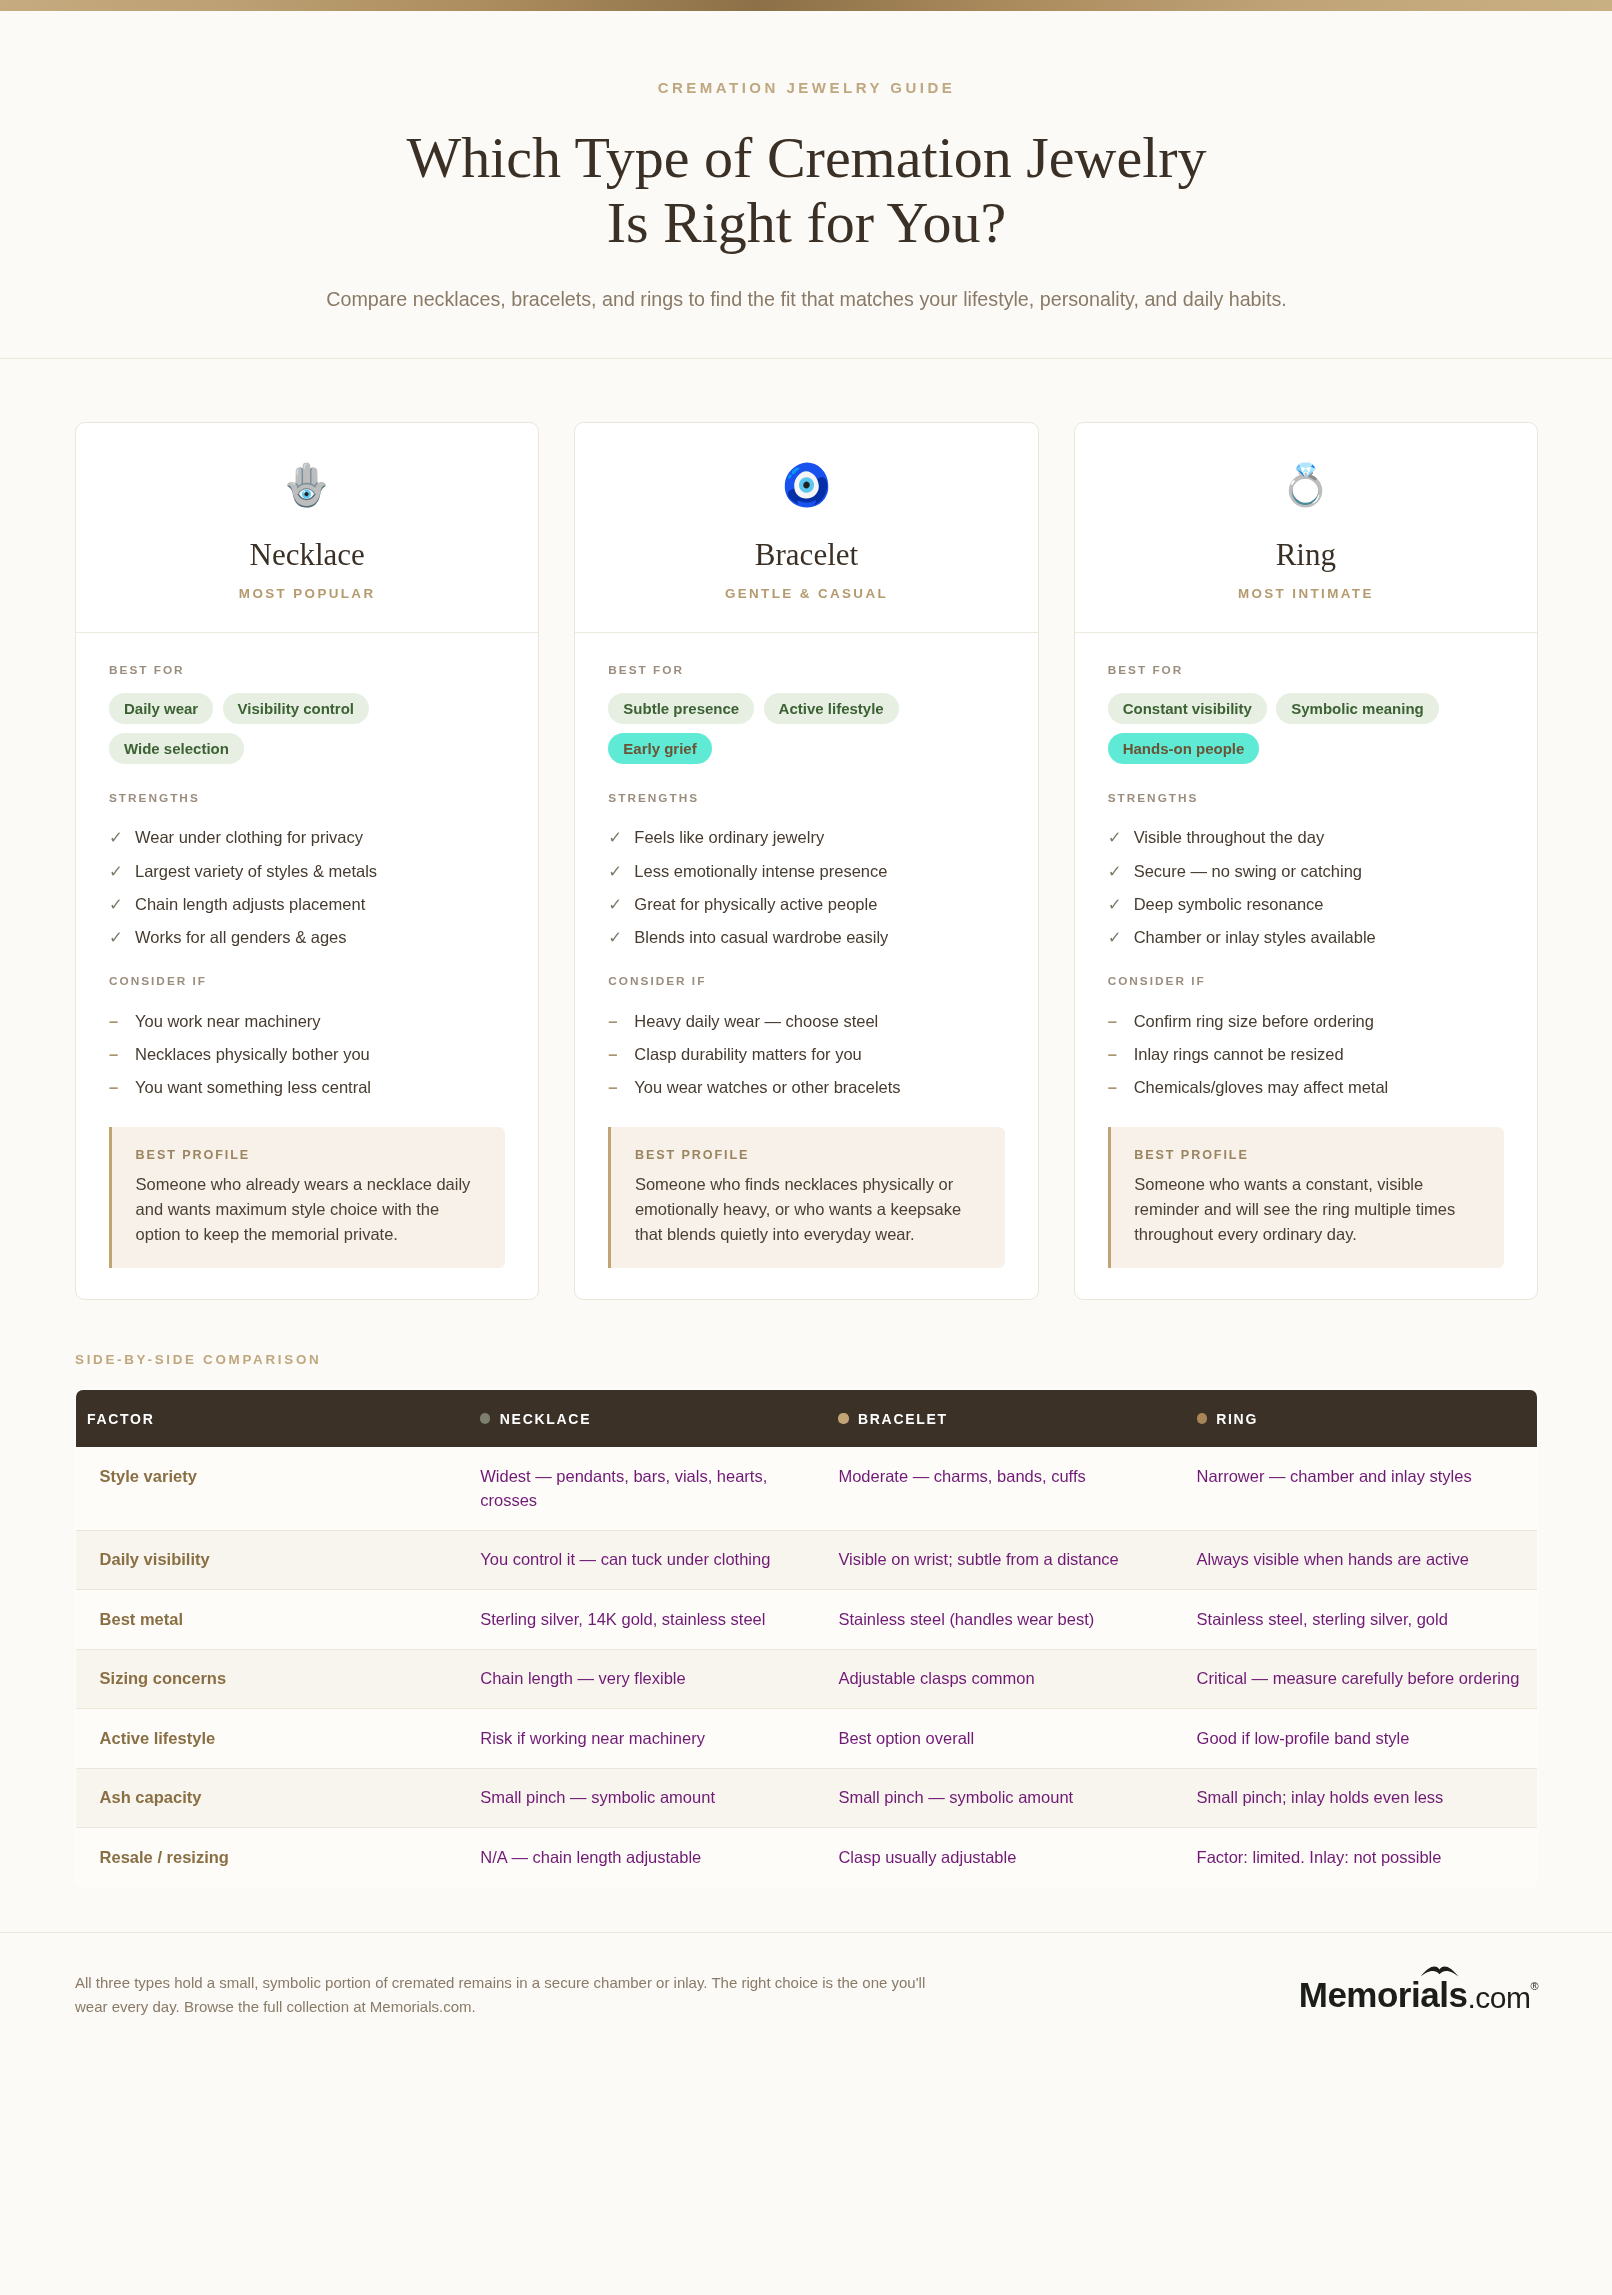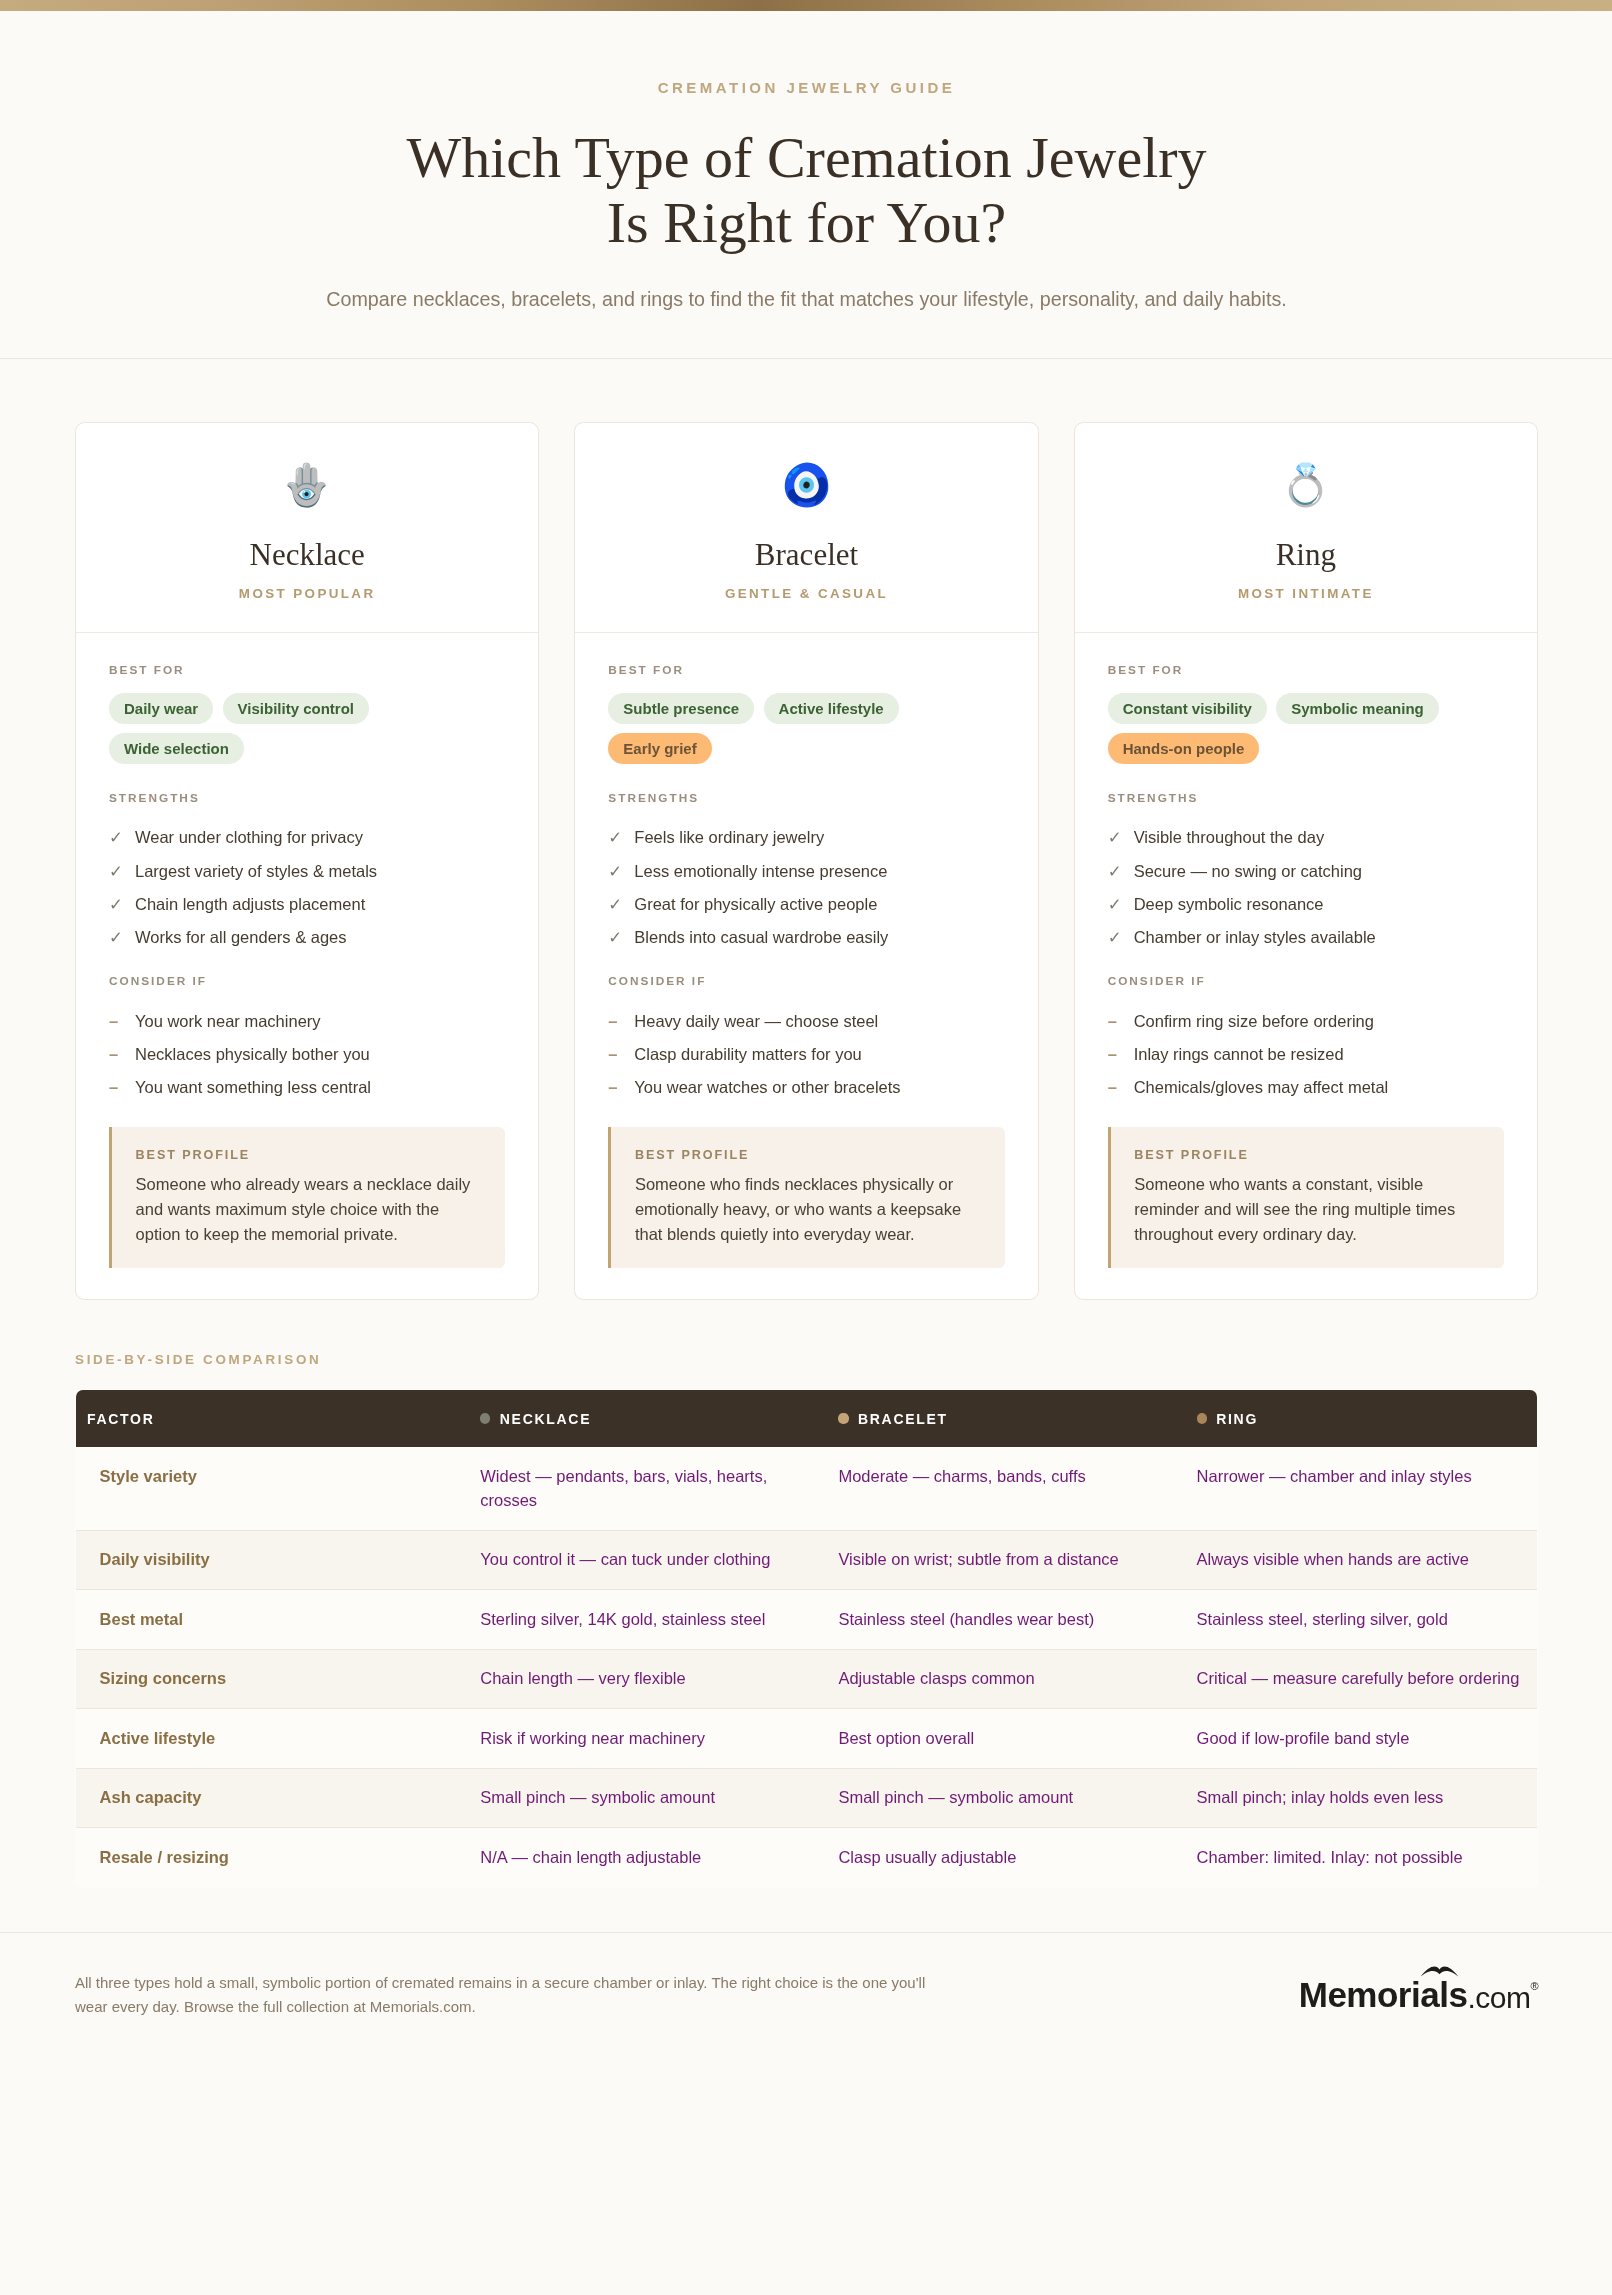"Early grief" .tag.beige { background: #fdba74 -> #5eead4 }
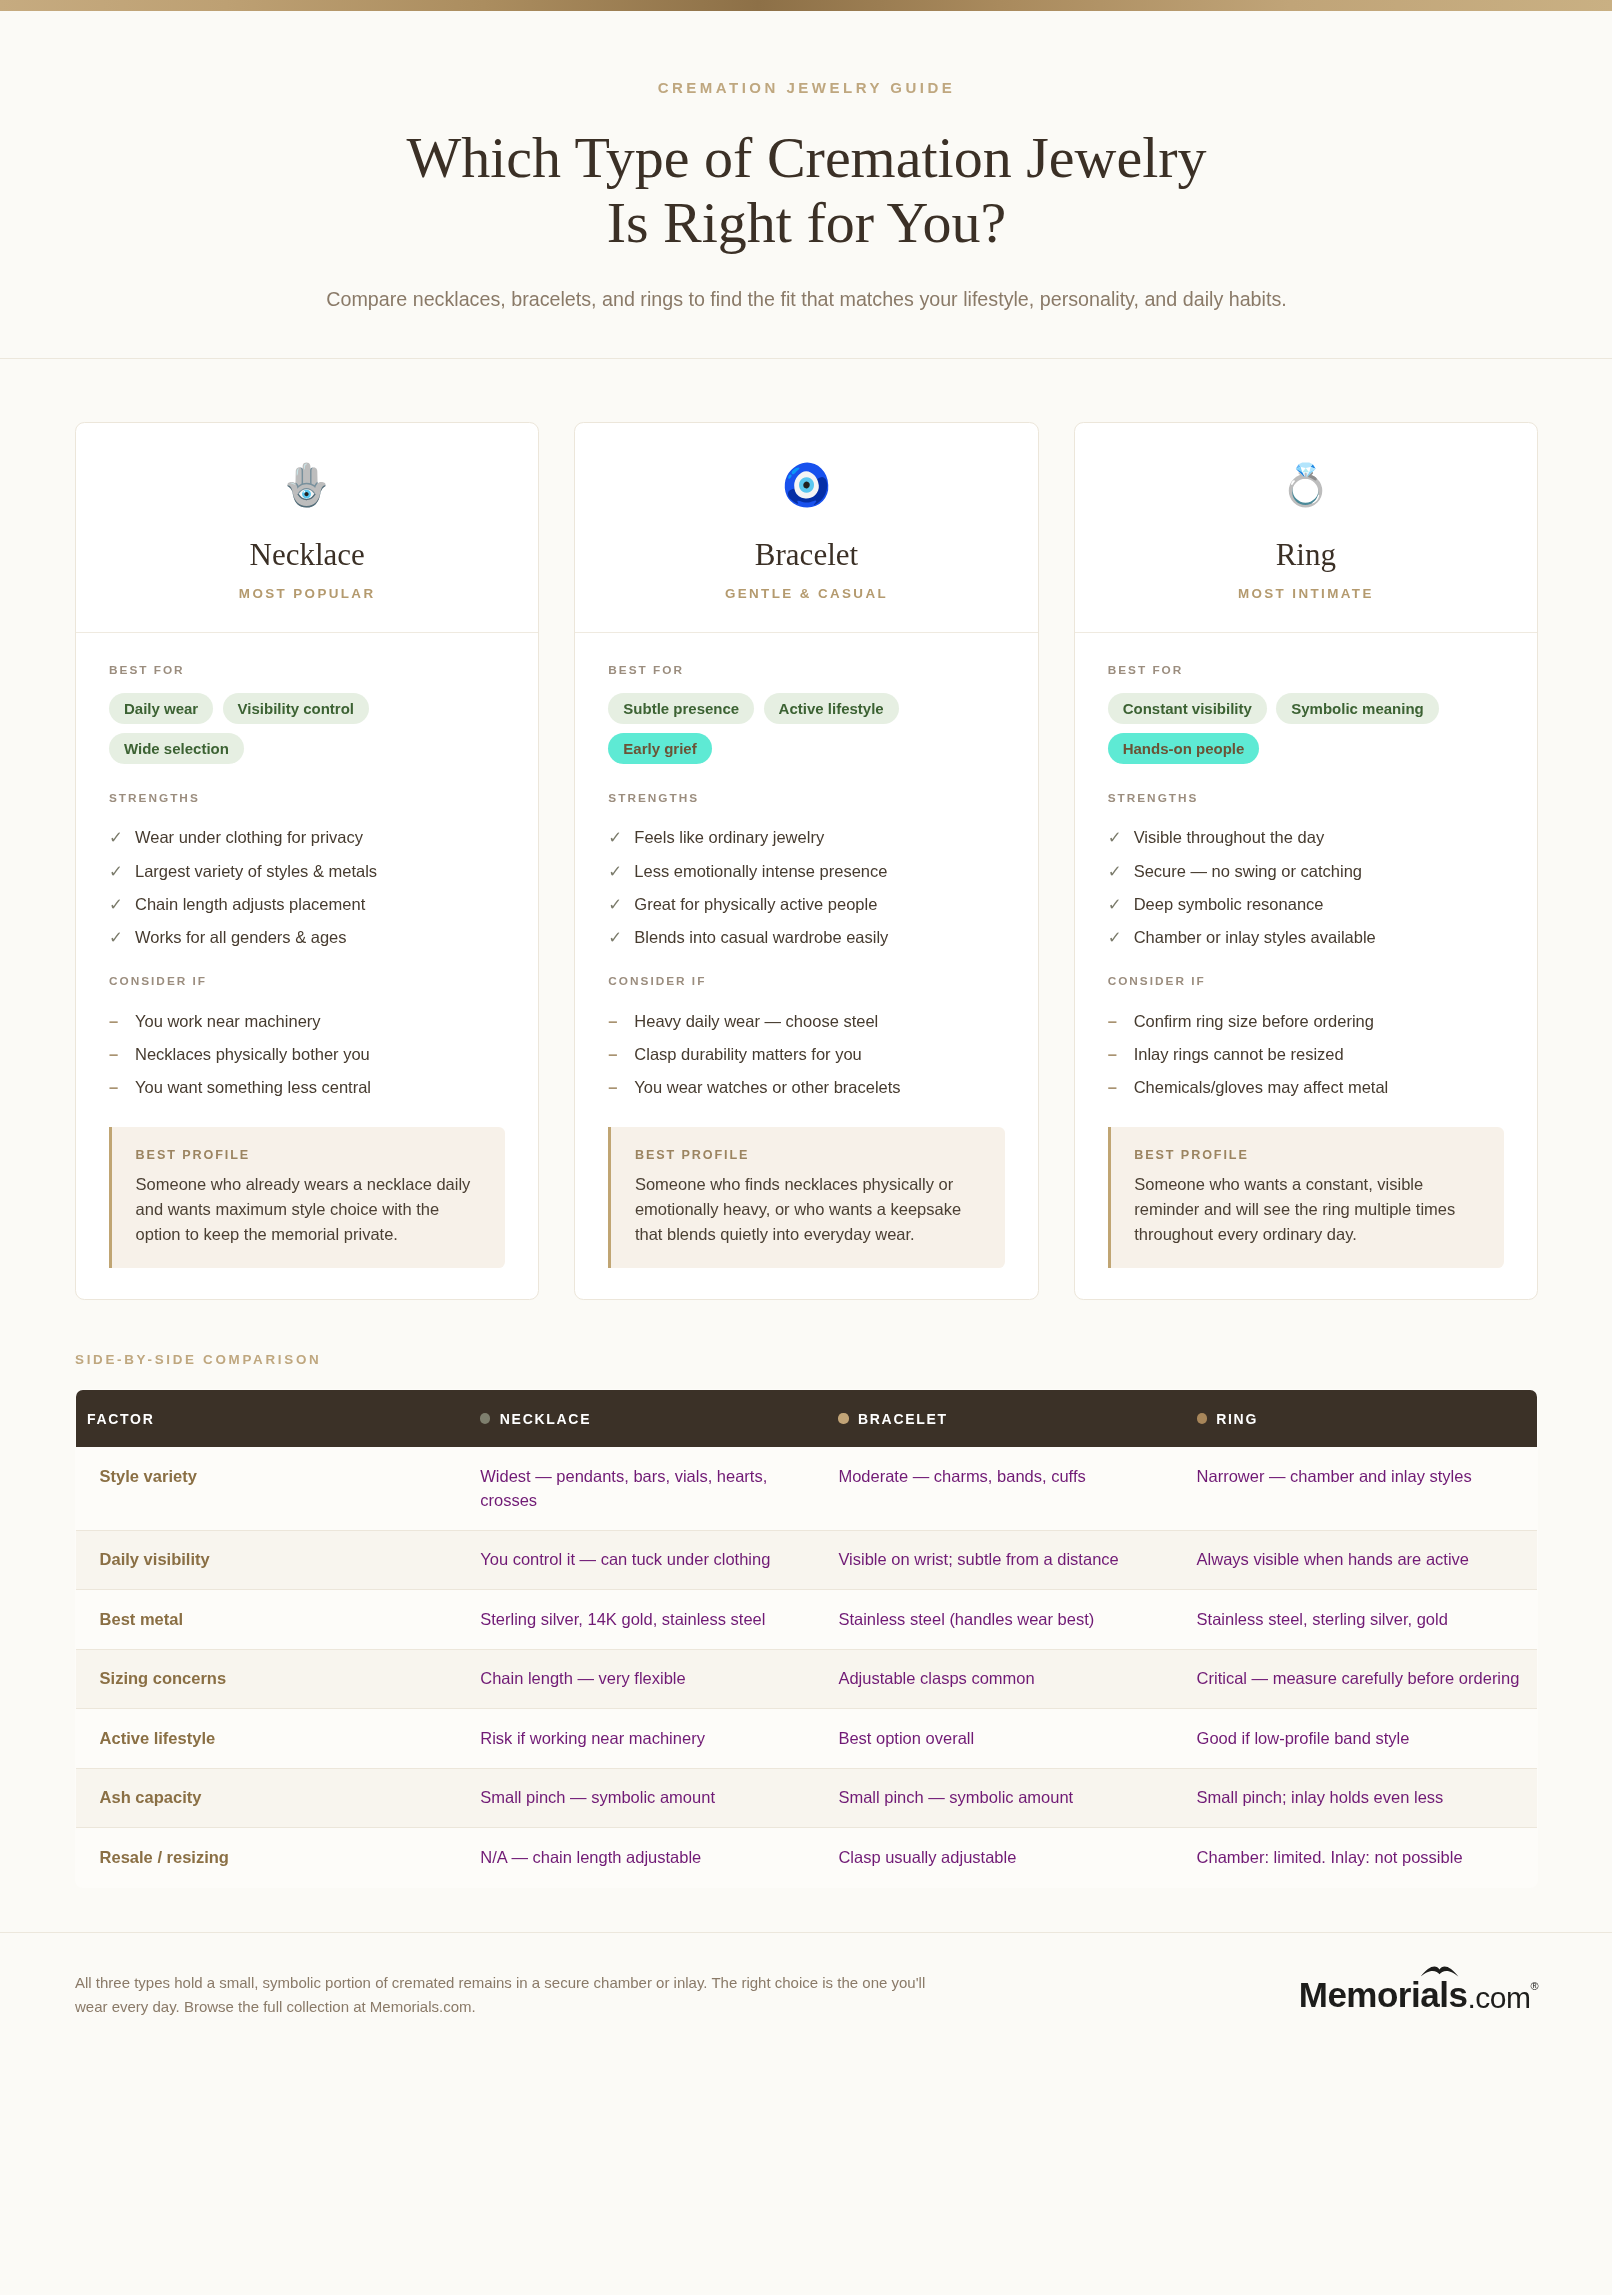"Chamber: limited. Inlay: not possible" td { text: Chamber -> Factor }
